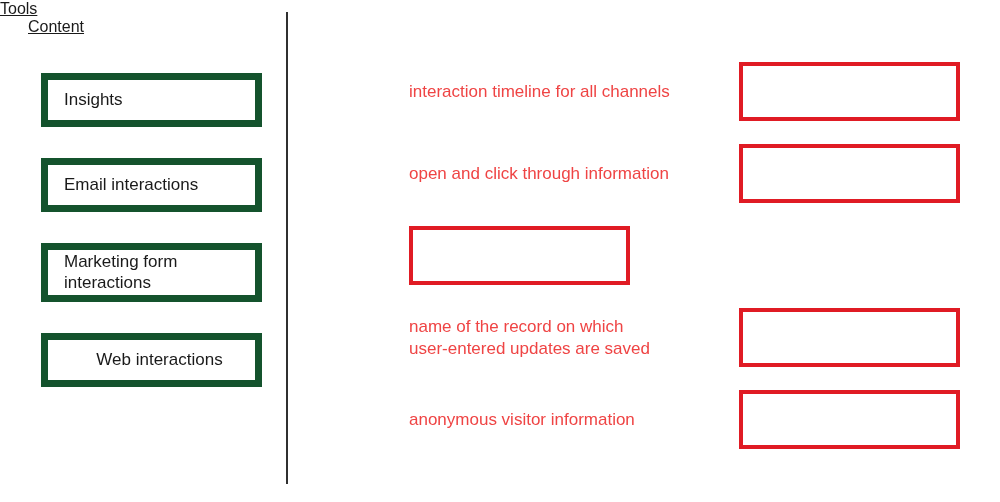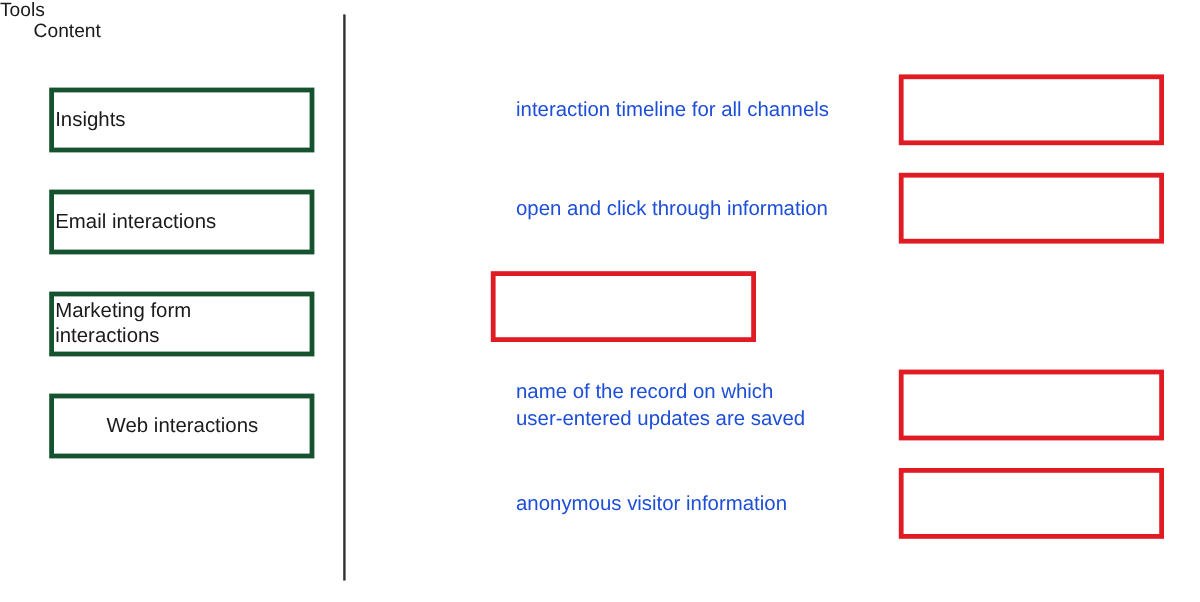"Tools" #screen { text-decoration: none -> underline }
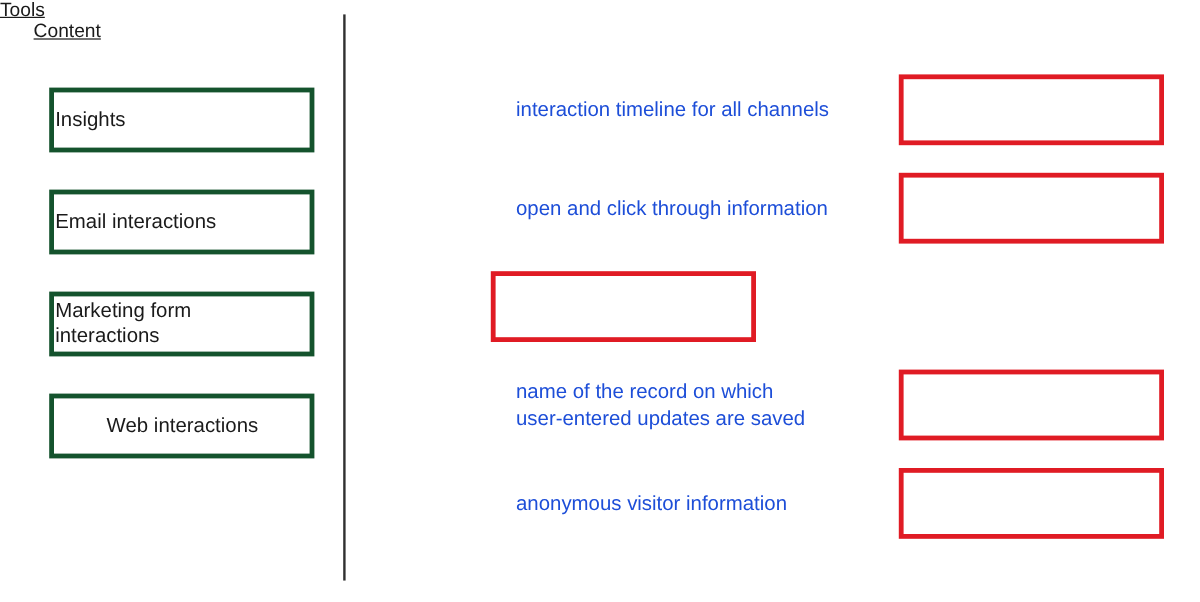"Insights" .tool-box { border: 4px solid #14532d -> 7px solid #14532d; padding: 2px 0 2px 1px -> 2px 0 2px 16px }
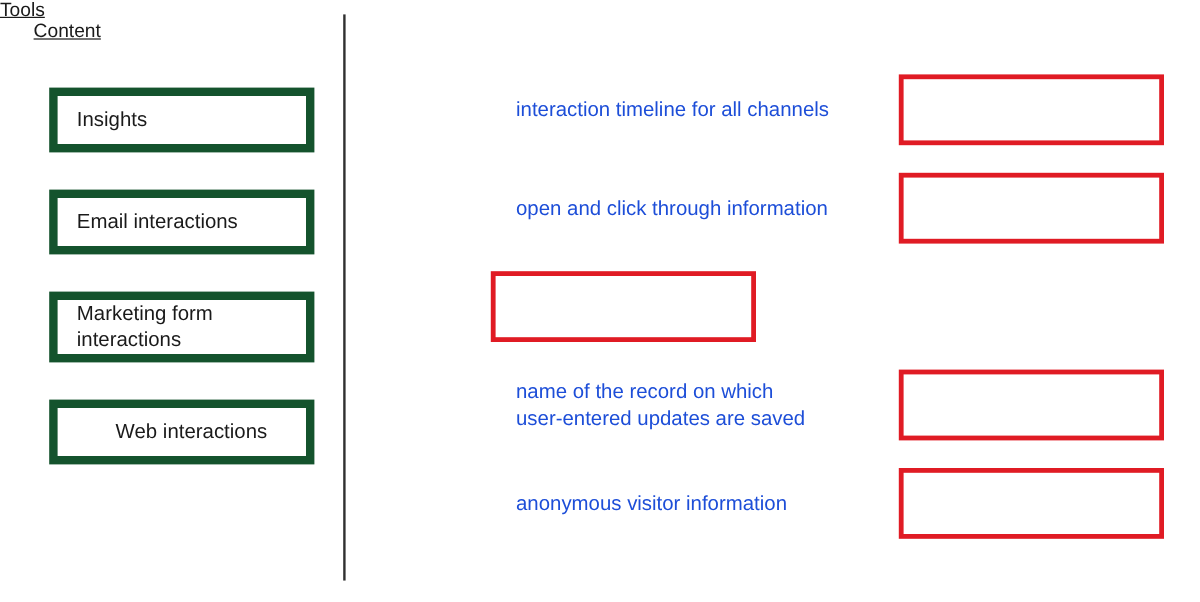"interaction timeline for all channels" .content-label { color: #1d4ed8 -> #ef4444; margin-left: 21px -> none }
